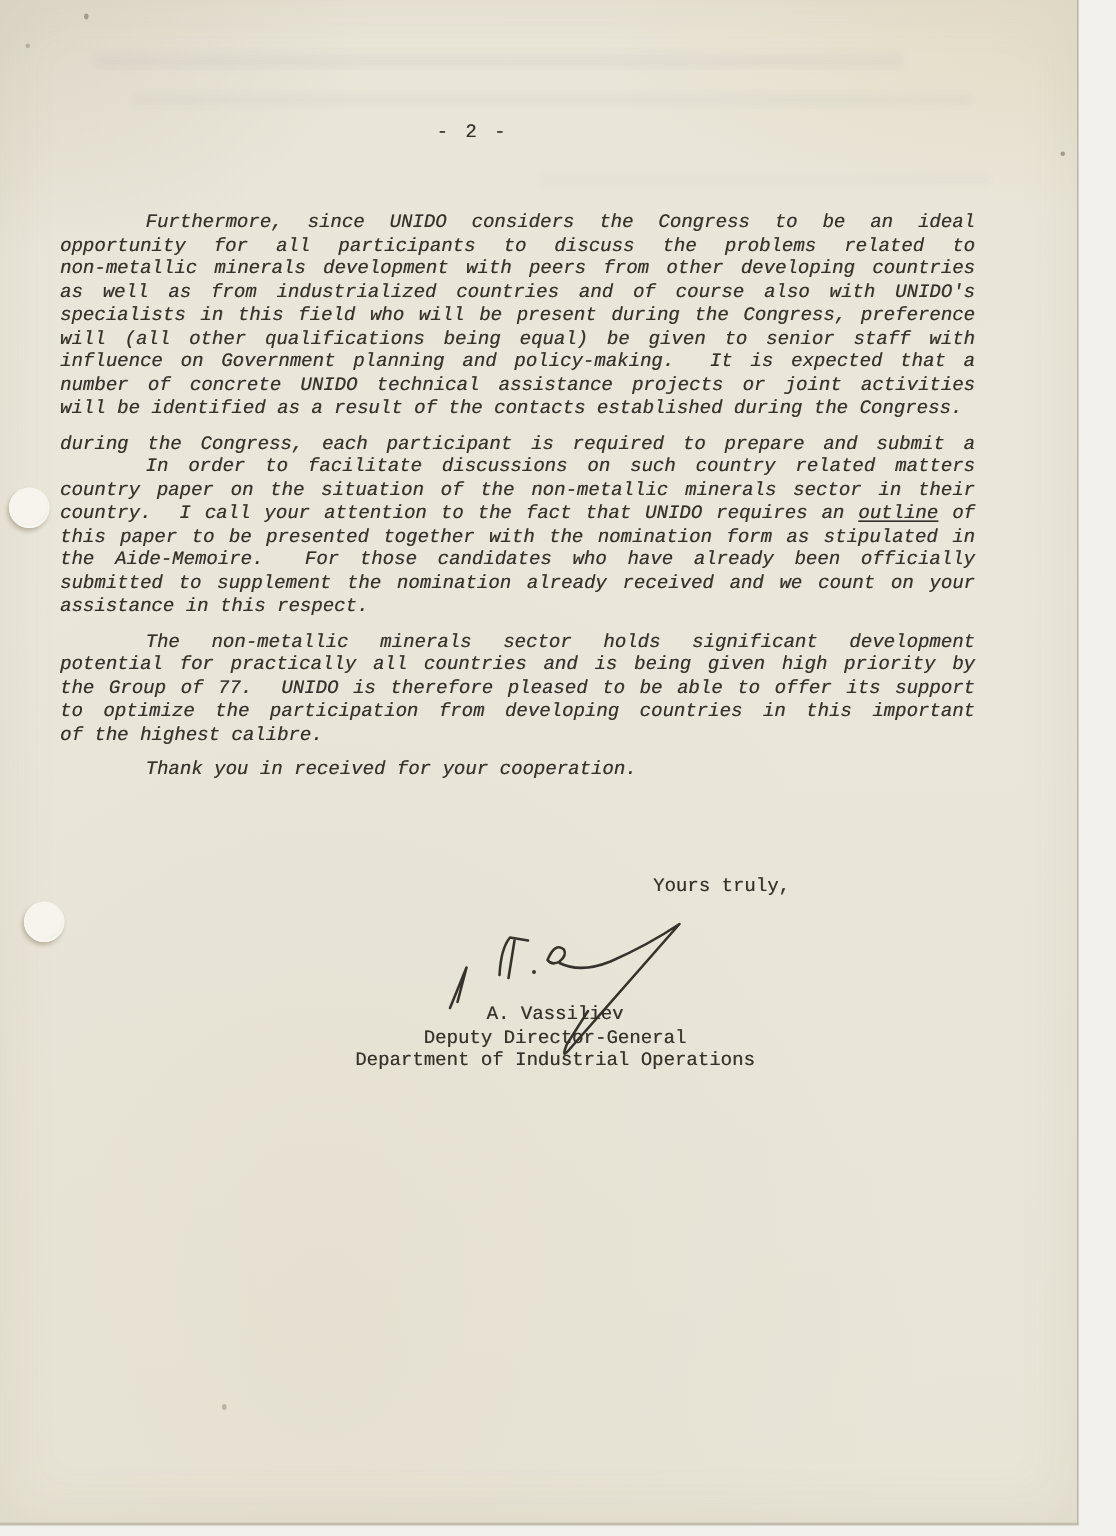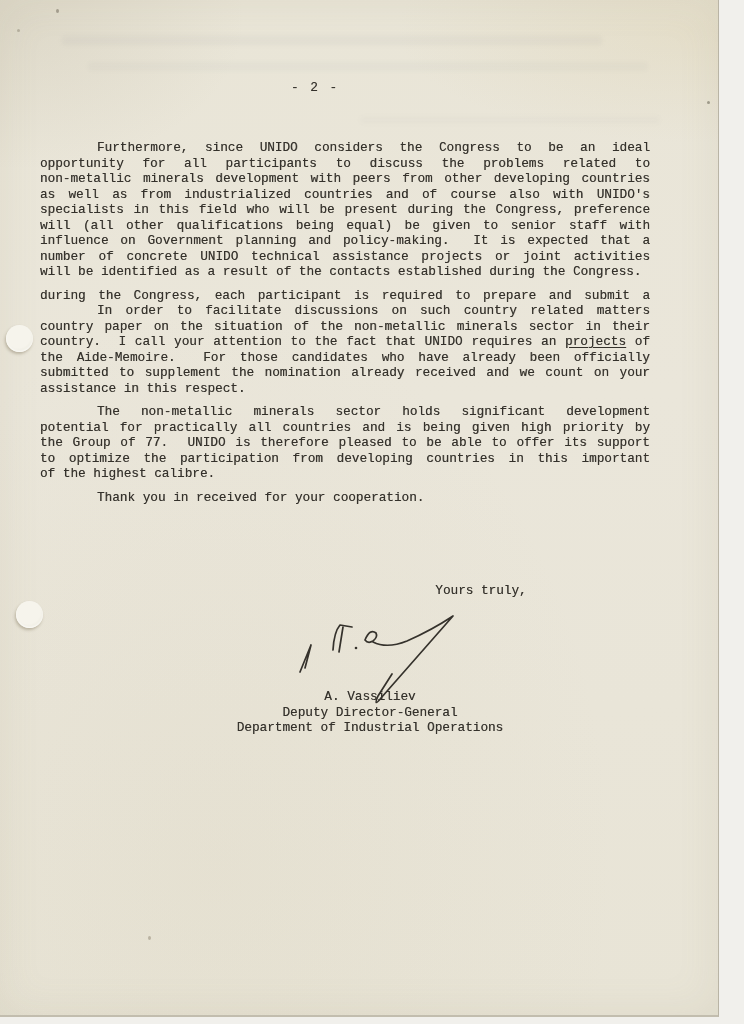"Furthermore, since UNIDO considers the" .para { font-style: none -> italic }
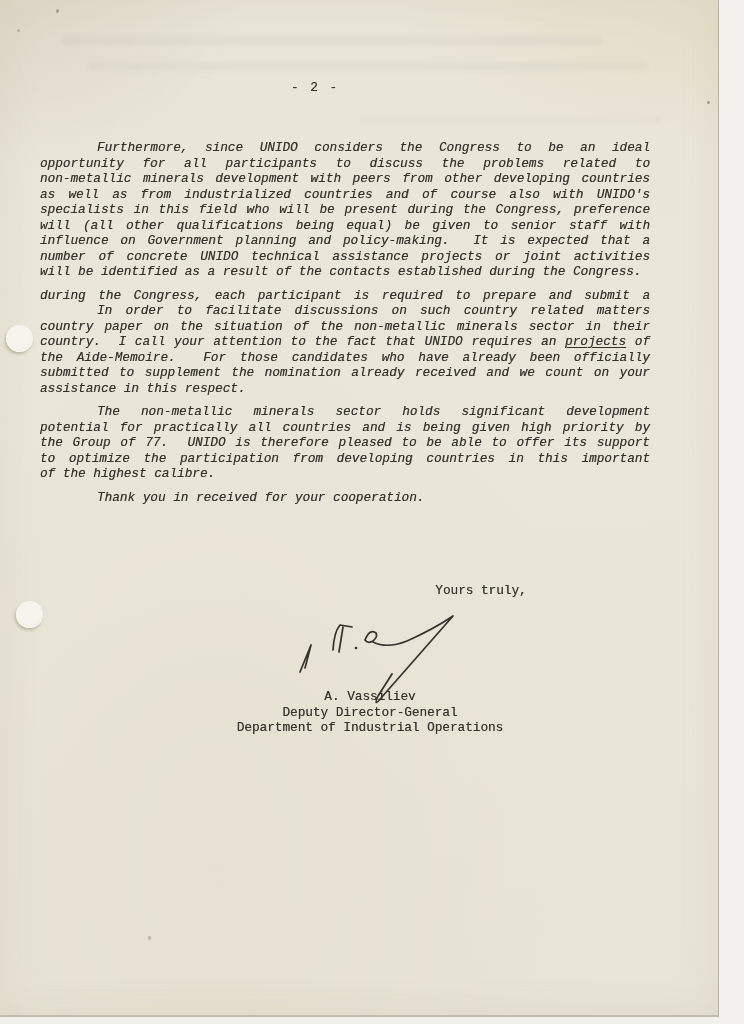"projects" span.u { text: projects -> outline }
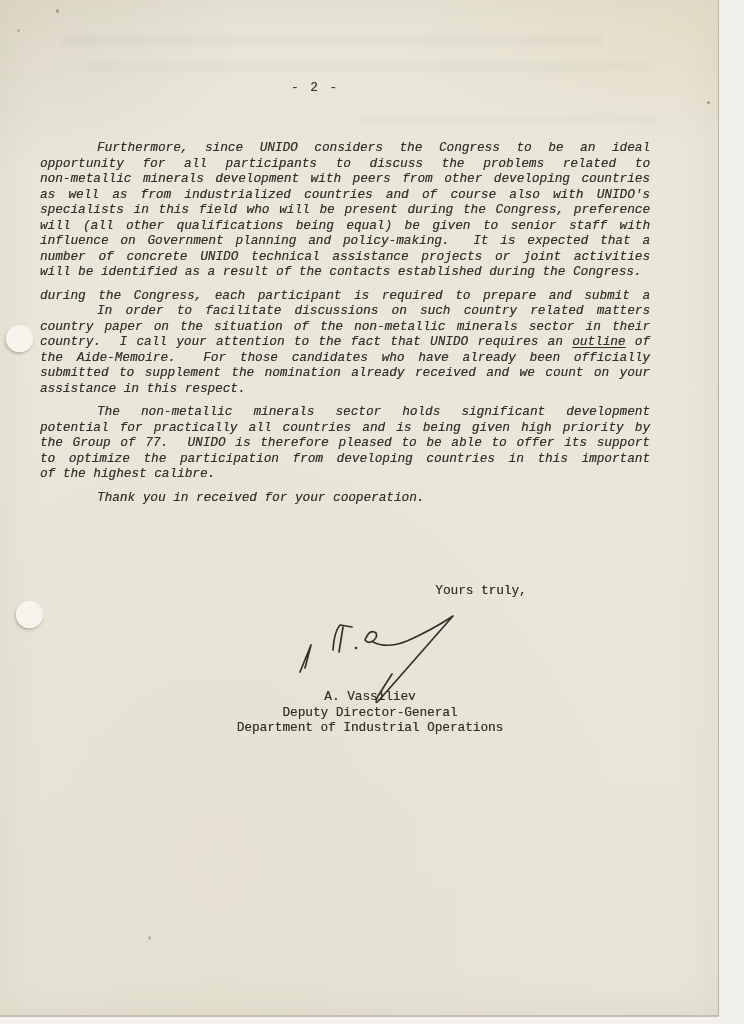"this paper to be presented" div.line { html: none -> <div>this paper to be presented together with the nomination form as stipulated in</div> }
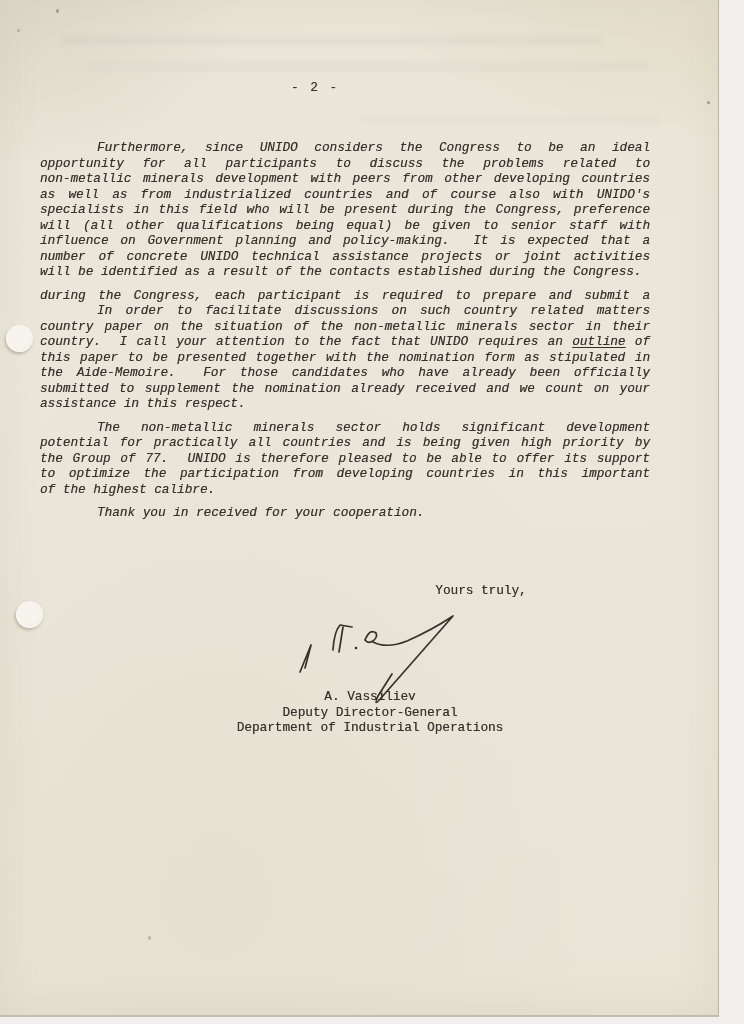"A. Vassiliev" .sig-block { margin-top: 21px -> none }
